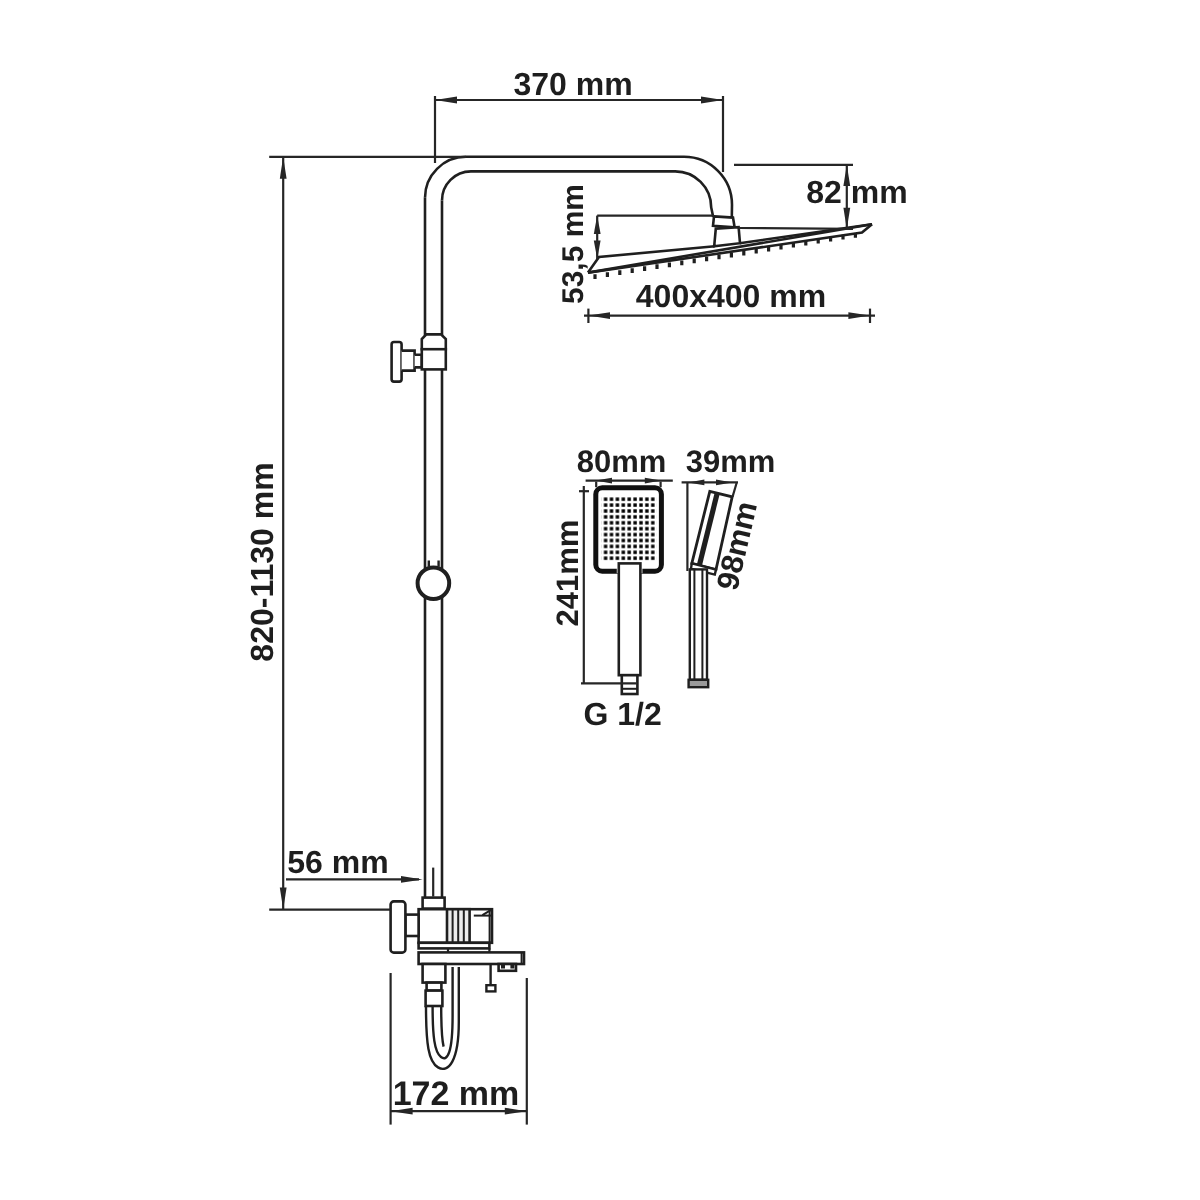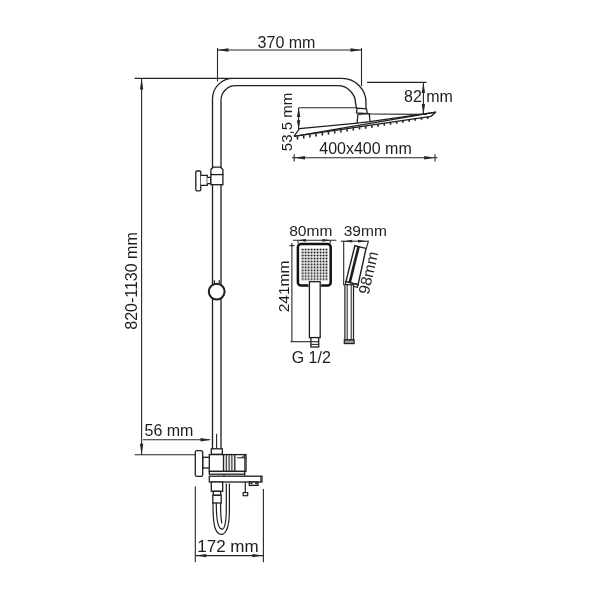"370 mm" .wrap { font-weight: none -> bold }
